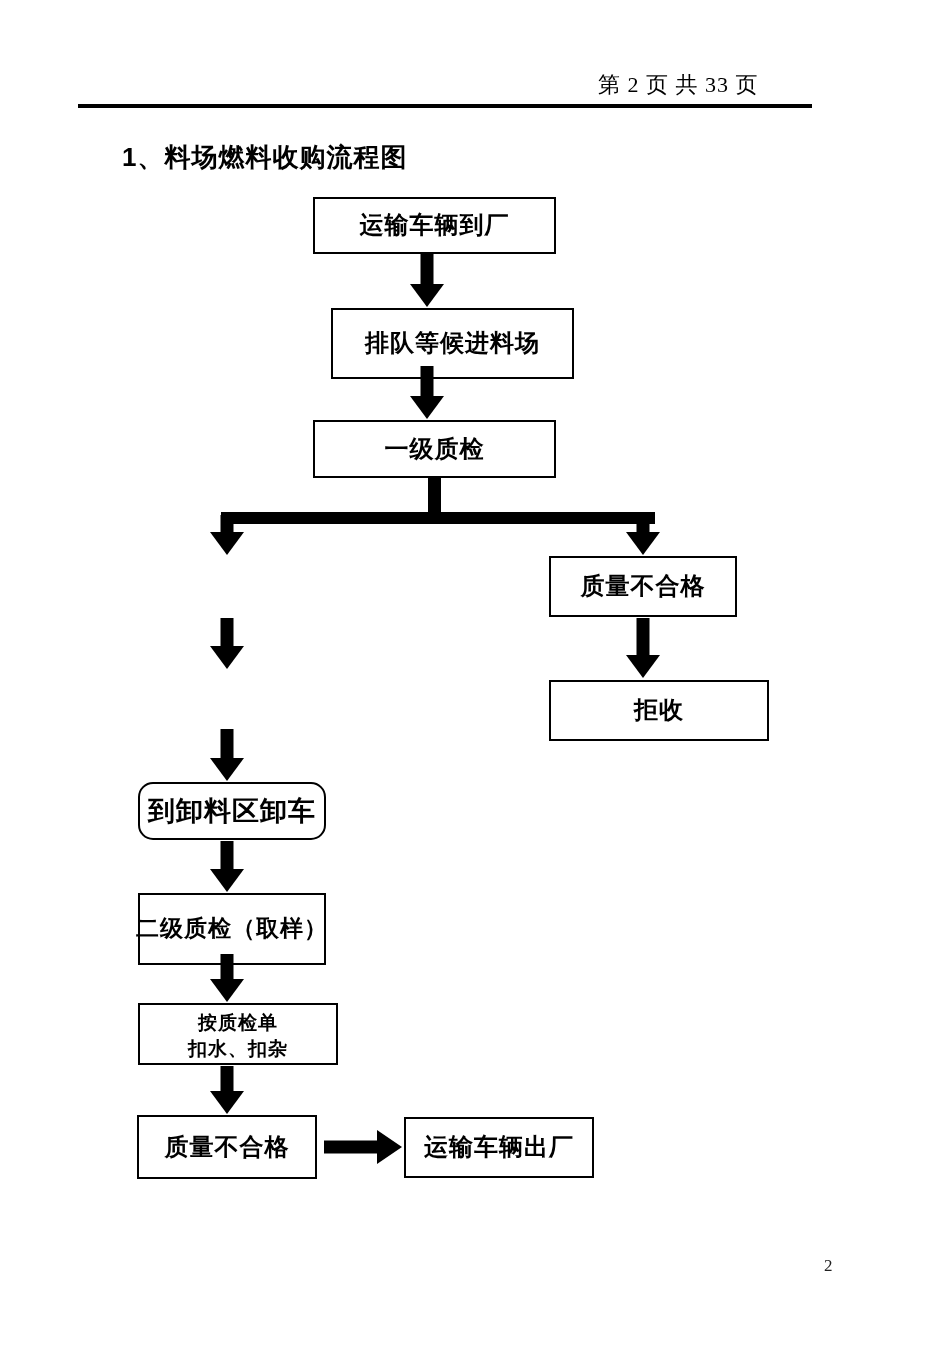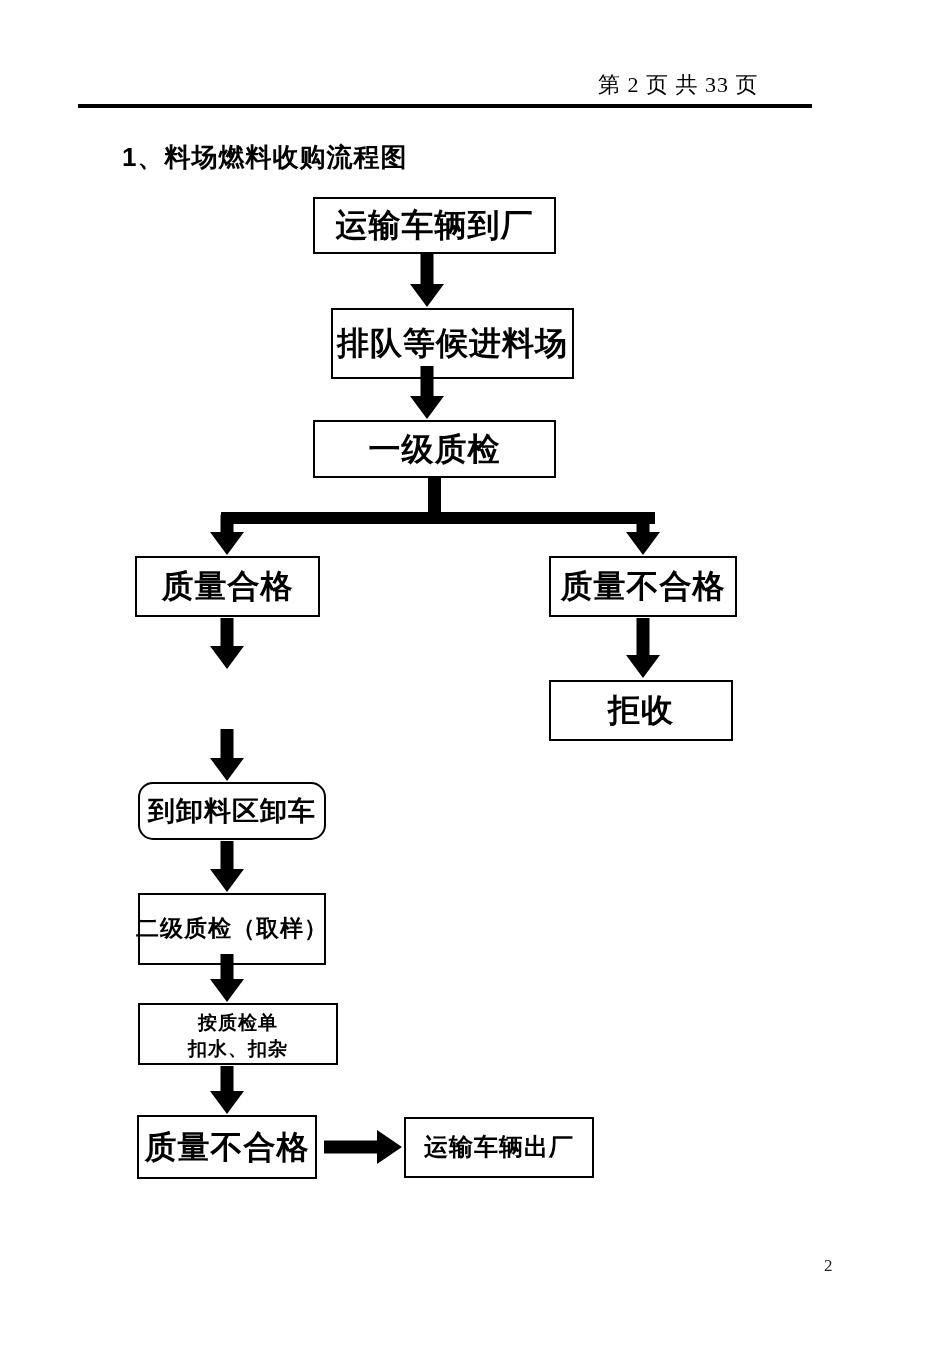"运输车辆到厂" .fbox { font-size: 32px -> 24px }
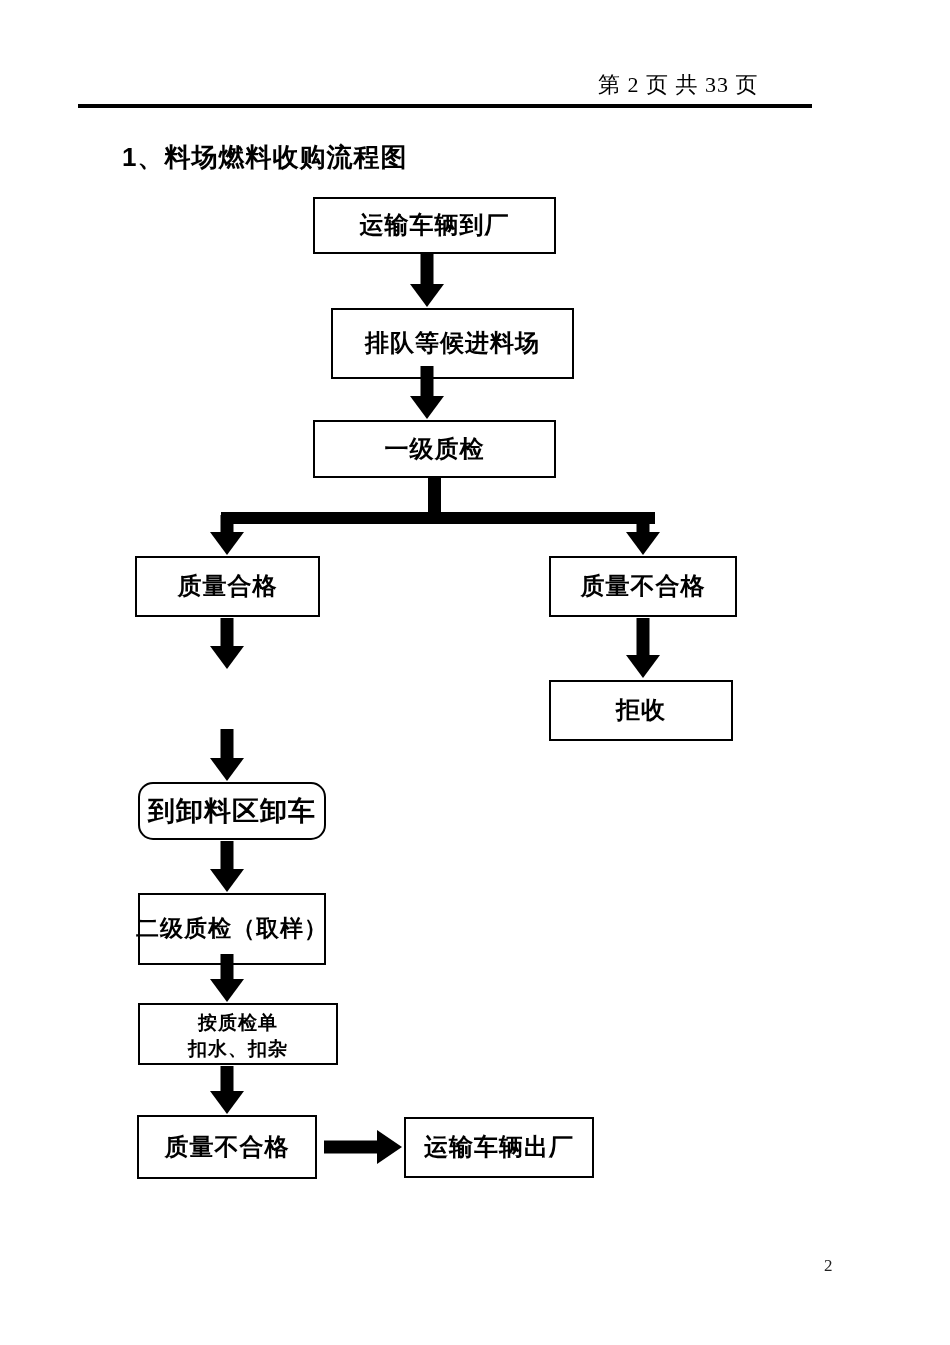"质量合格" div.fbox { html: <div> <span>质量合格</span> </div> -> none }
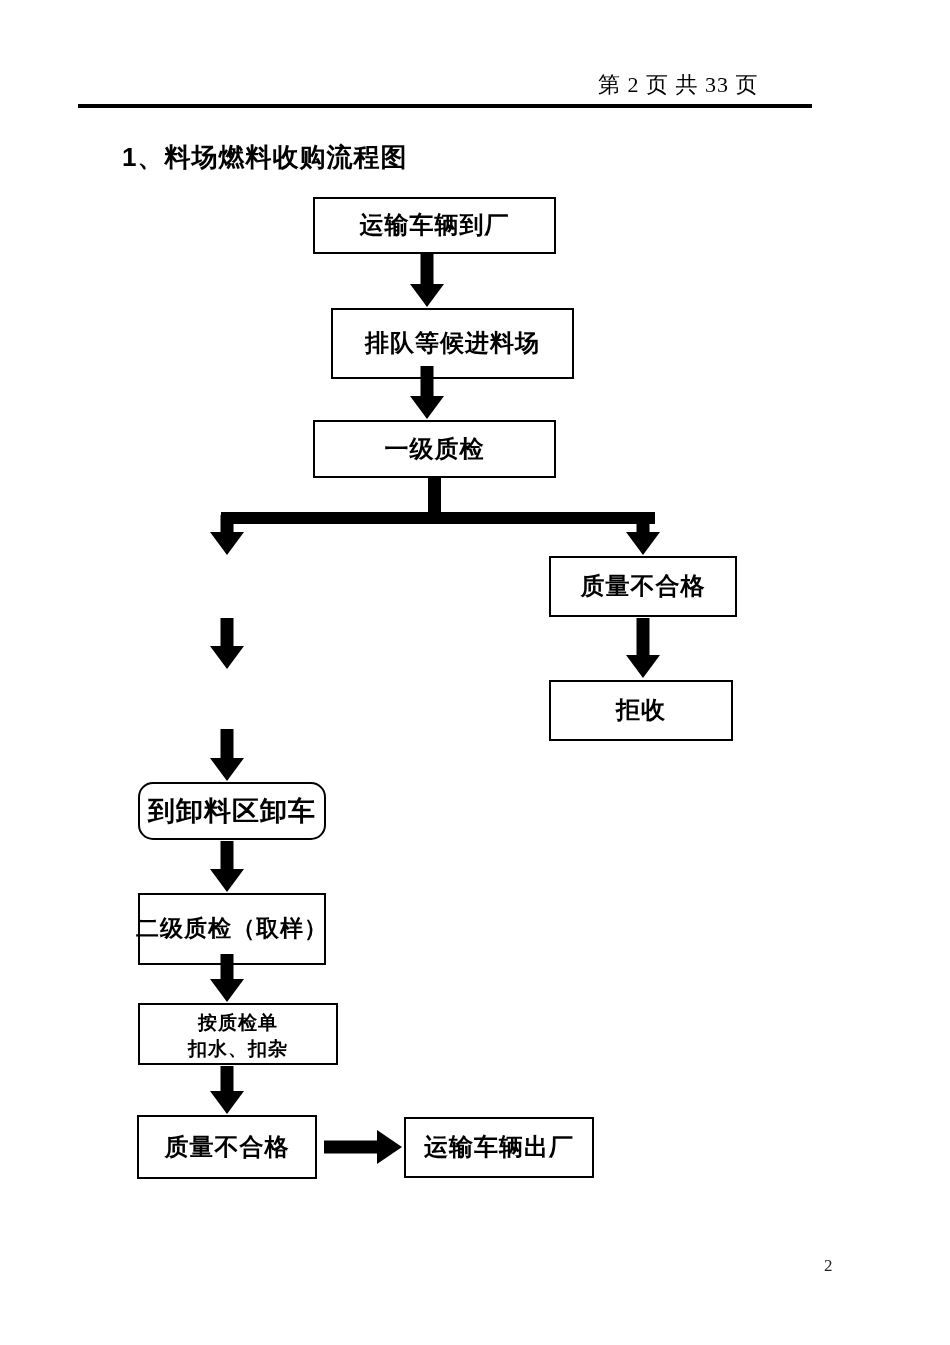"拒收" div.fbox { width: 184px -> 220px }
